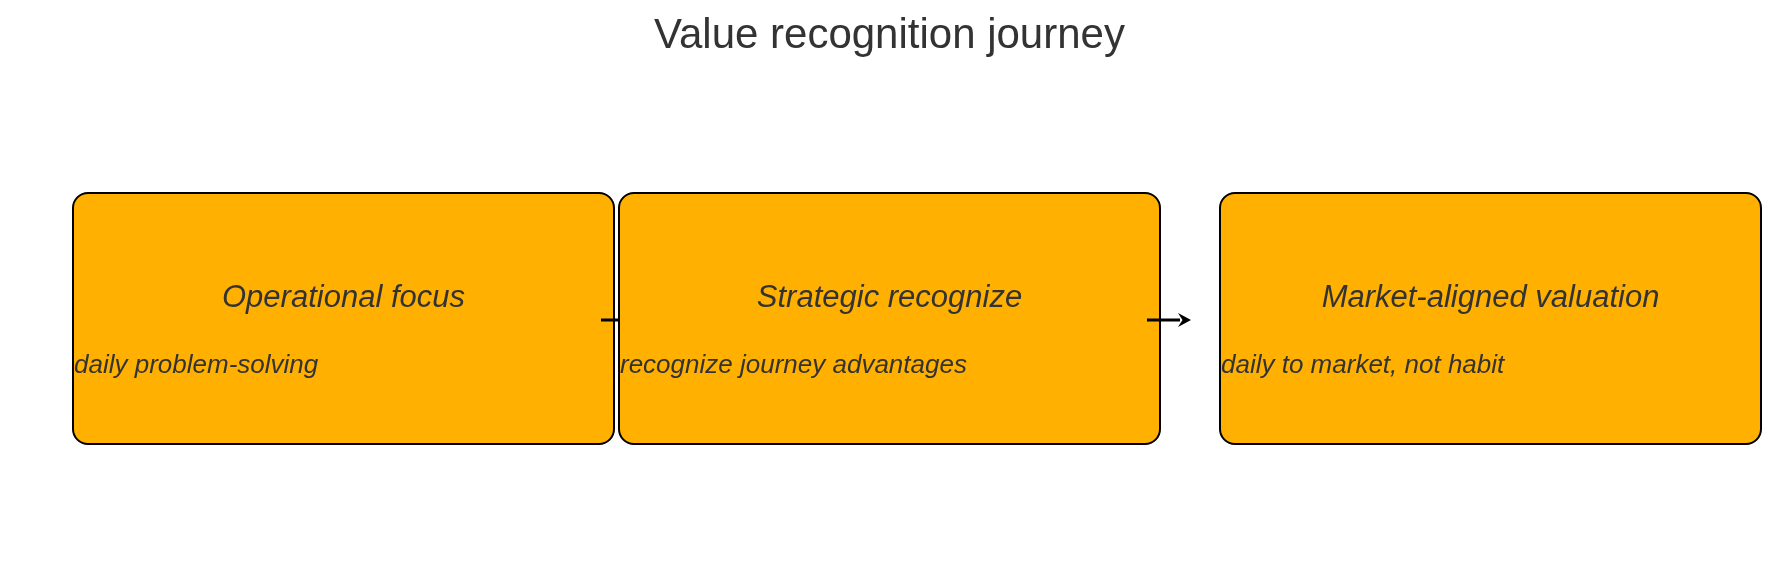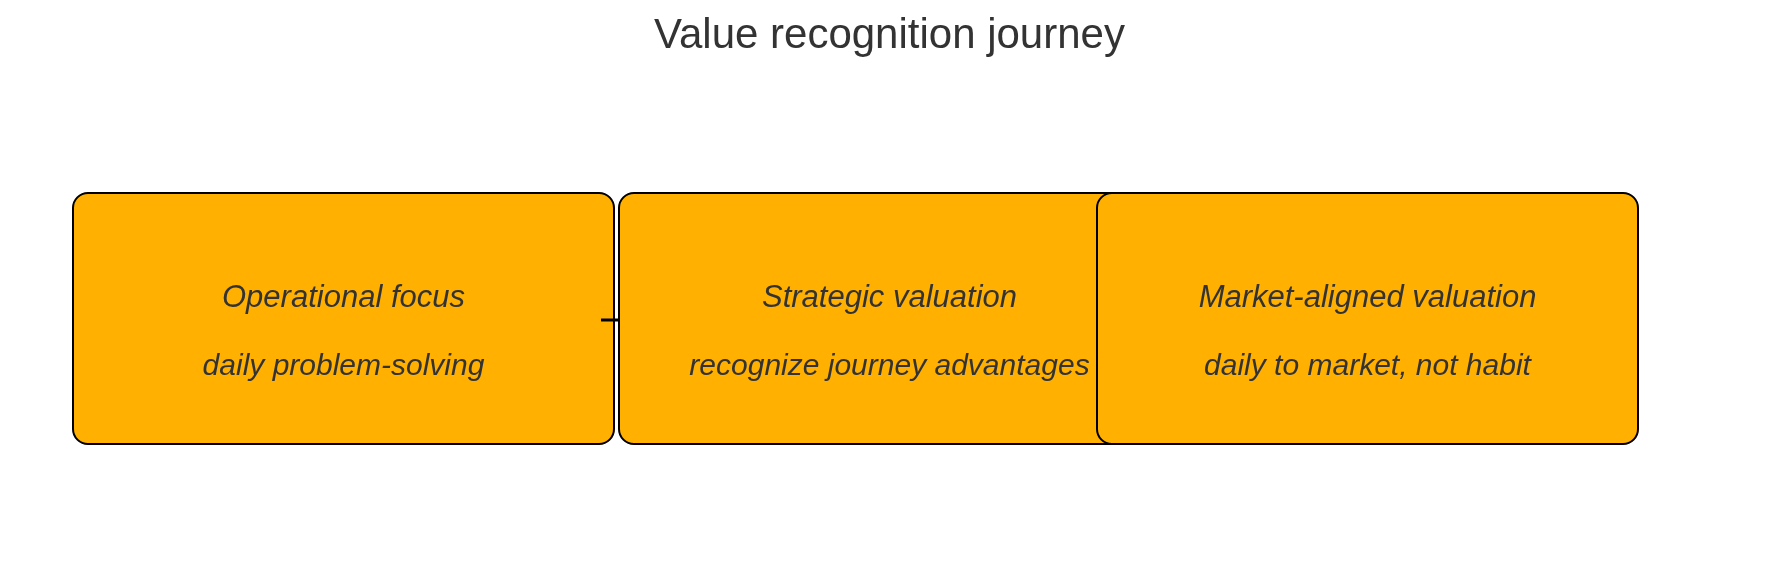"Strategic valuation" div.stage-title { text: valuation -> recognize }
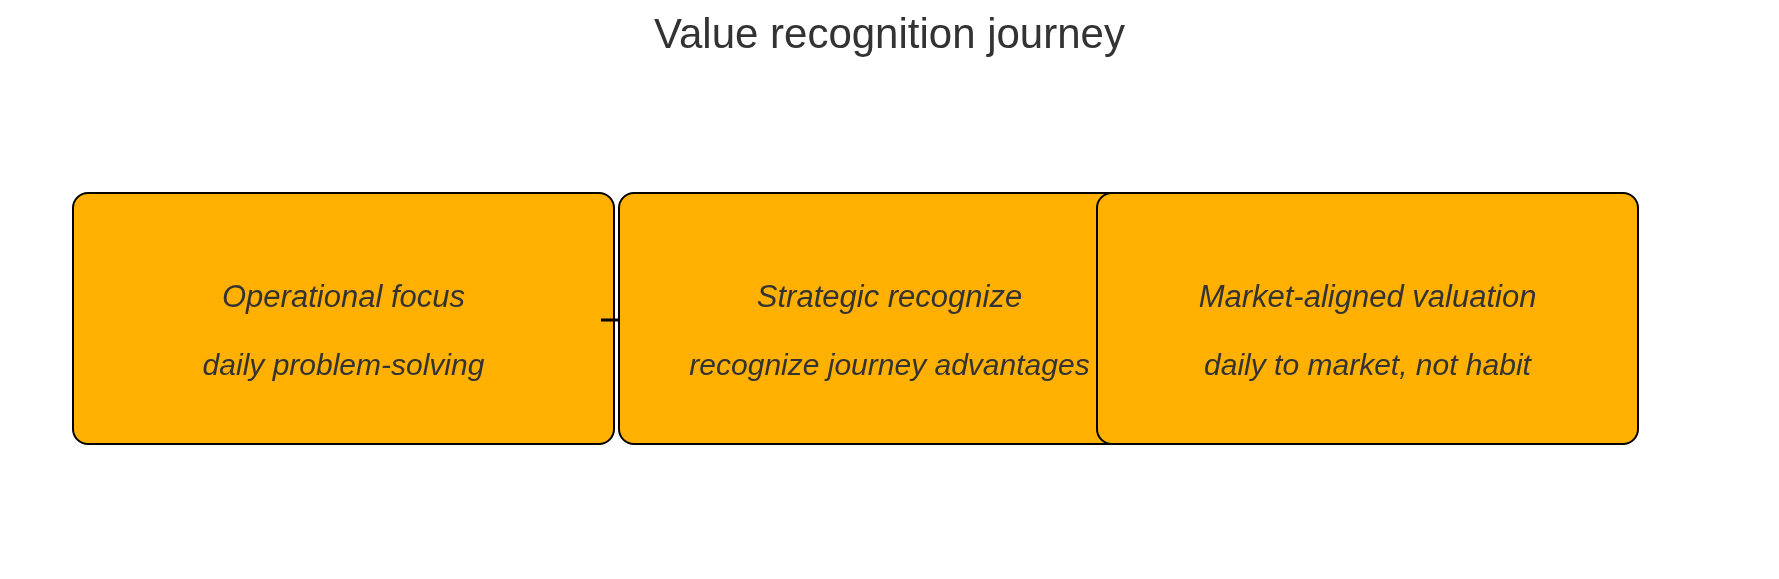"Market-aligned valuation" .stage-box.pos-3 { left: 1096px -> 1219px }
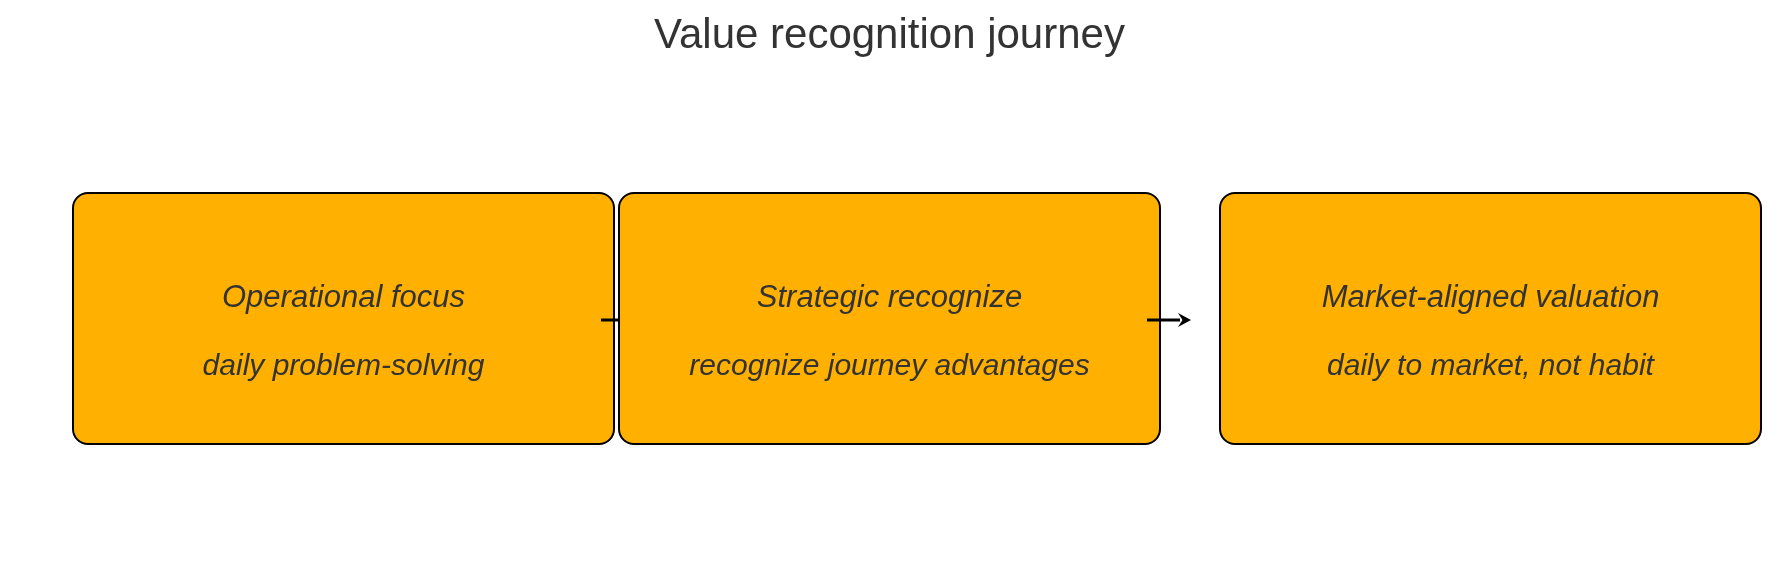"daily problem-solving" .stage-desc { font-size: 30px -> 26px; text-align: center -> left }
